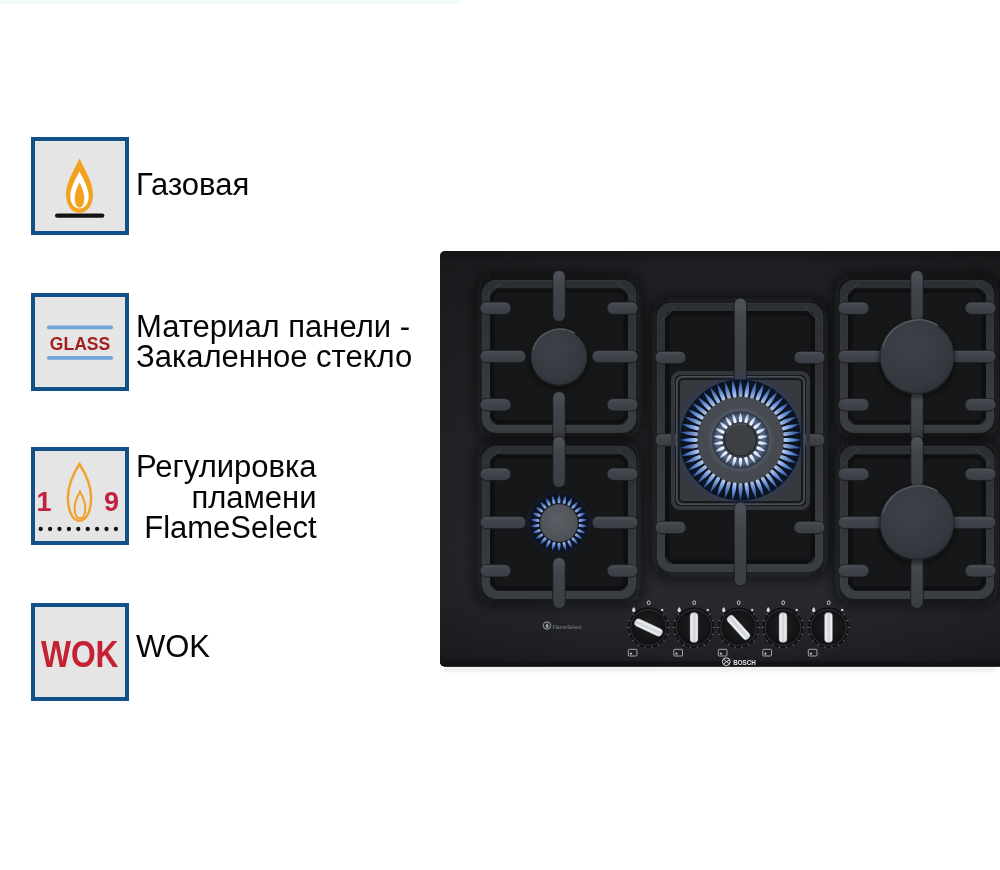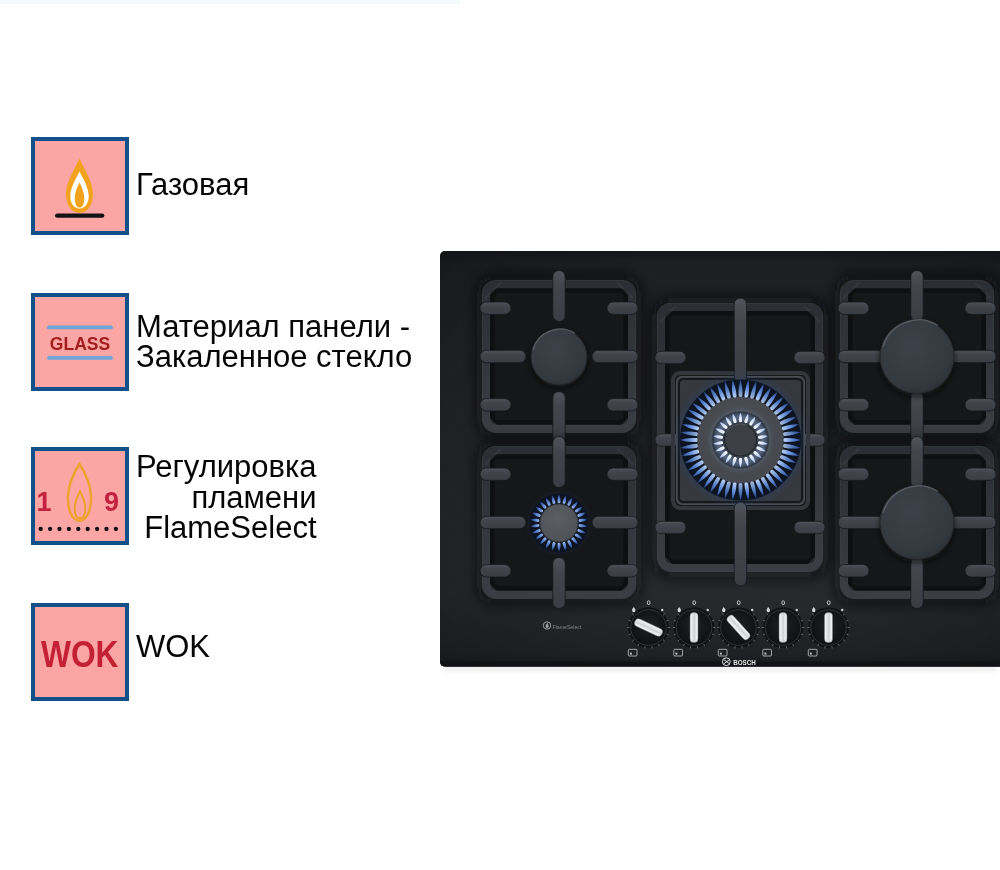"GLASS" .ibox { background: #fca5a5 -> #e5e5e5 }
